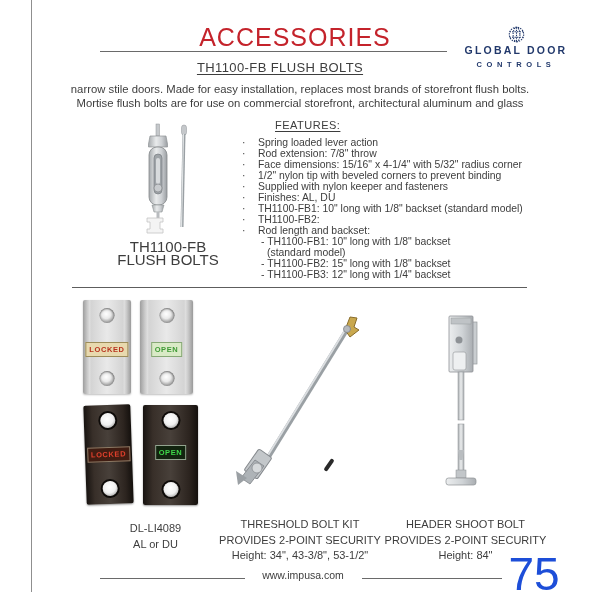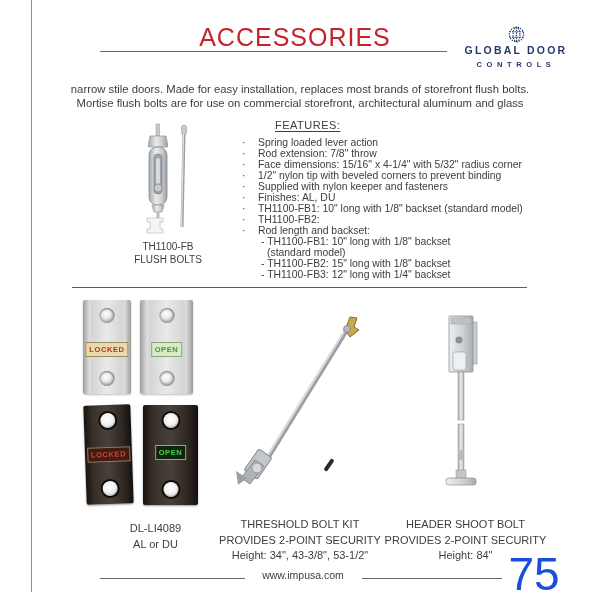"TH1100-FB FLUSH BOLTS" div.abs { html: none -> <div>TH1100-FB FLUSH BOLTS</div> }
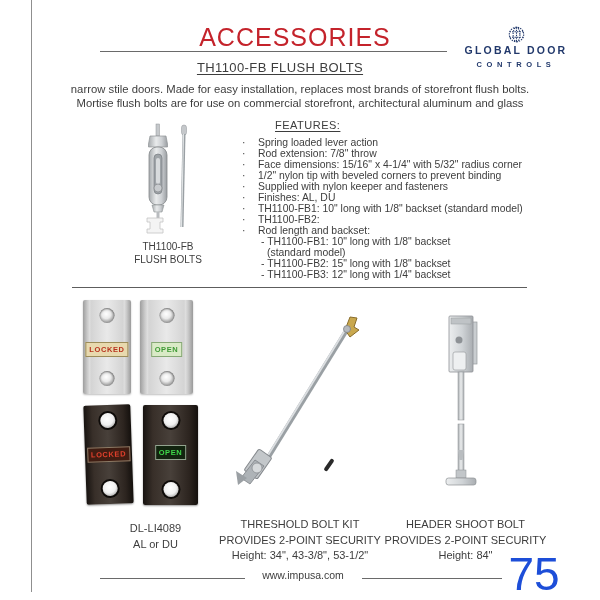"TH1100-FB" .flush-bolt-caption { font-size: 10px -> 15px }
